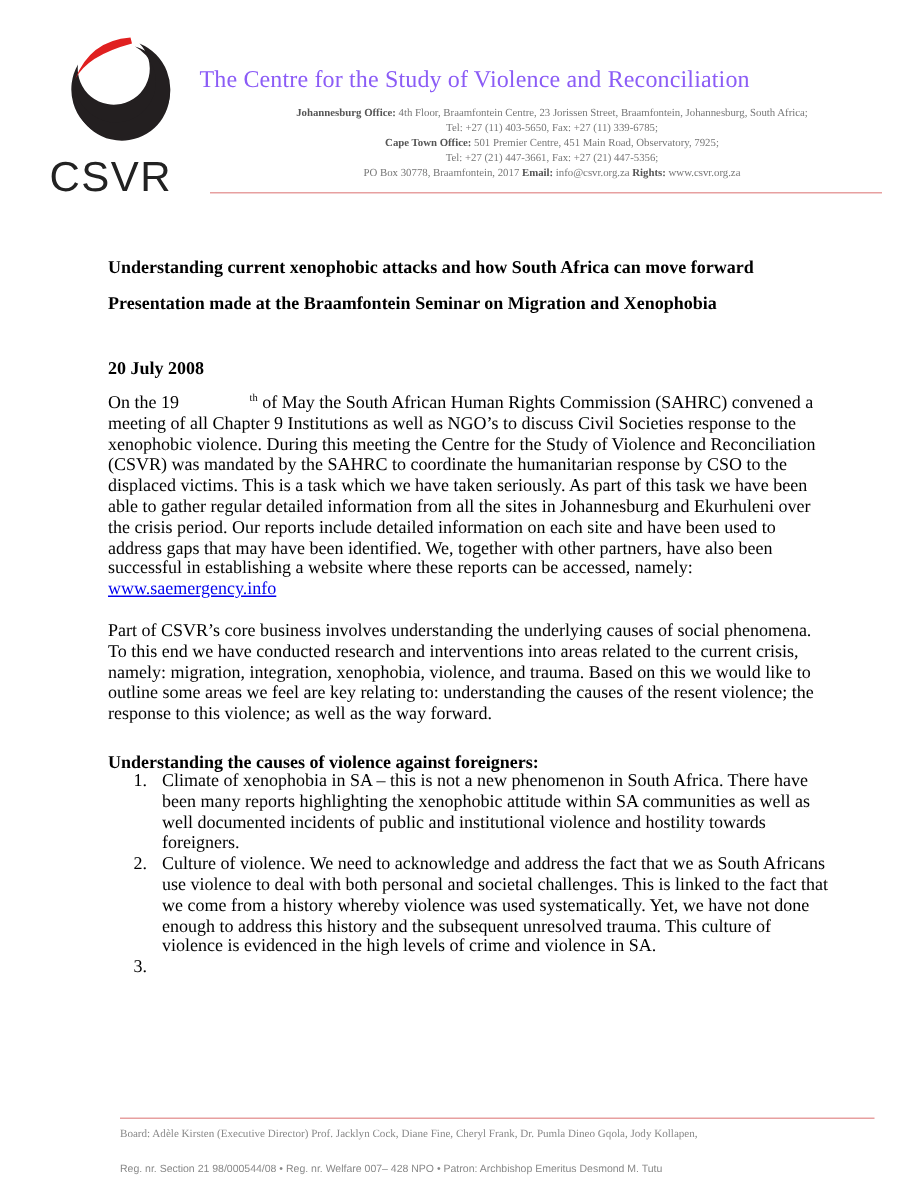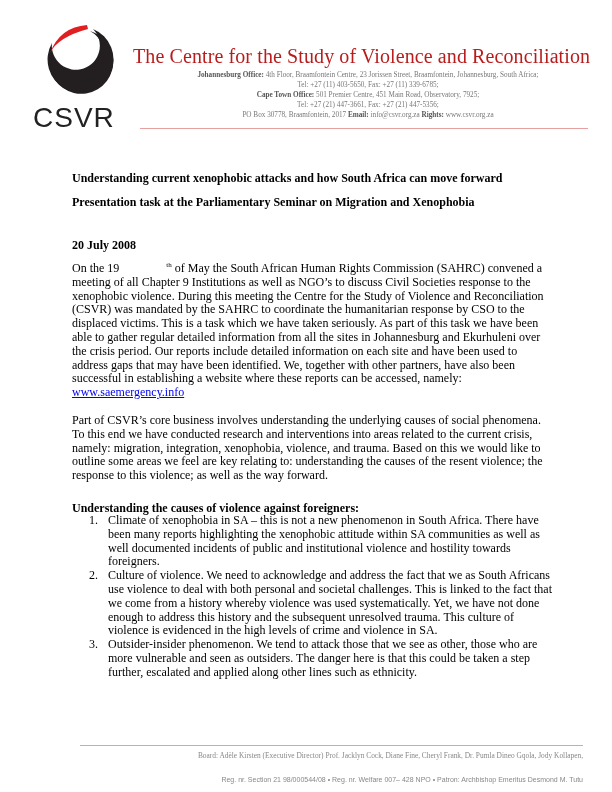"The Centre for the Study" #org-name { color: #b91c1c -> #8b5cf6; font-size: 20px -> 16px }
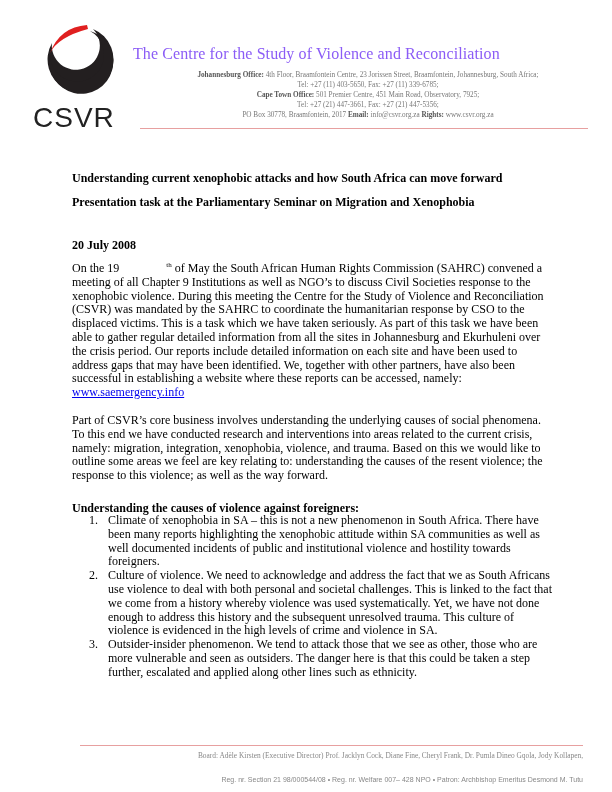"Presentation task at the Parliamentary" div.bold-line { text: task at the Parliamentary -> made at the Braamfontein }
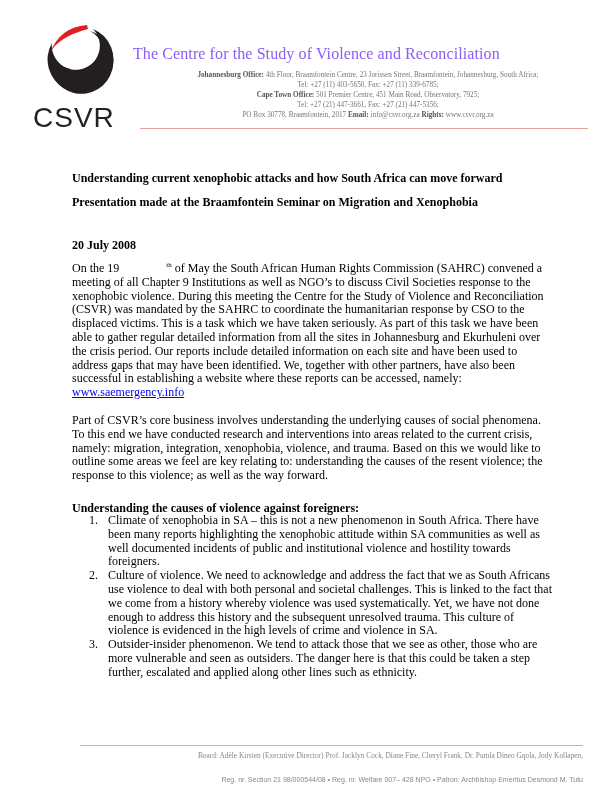"Outsider-insider phenomenon. We tend to" span { html: <span>Outsider-insider phenomenon. We tend to attack those that we see as other, those who are more vulnerable and seen as outsiders. The danger here is that this could be taken a step further, escalated and applied along other lines such as ethnicity.</span> -> none }
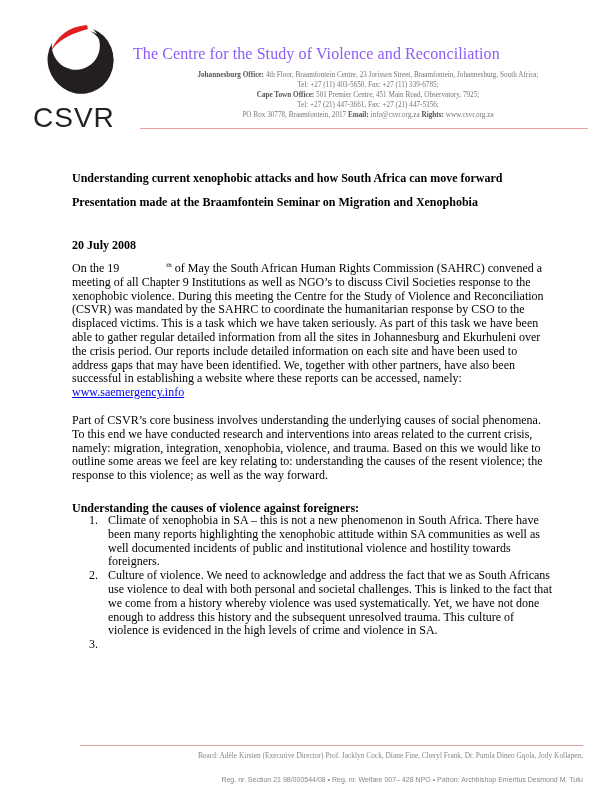"Board: Adèle Kirsten (Executive" .foot { text-align: right -> left }
